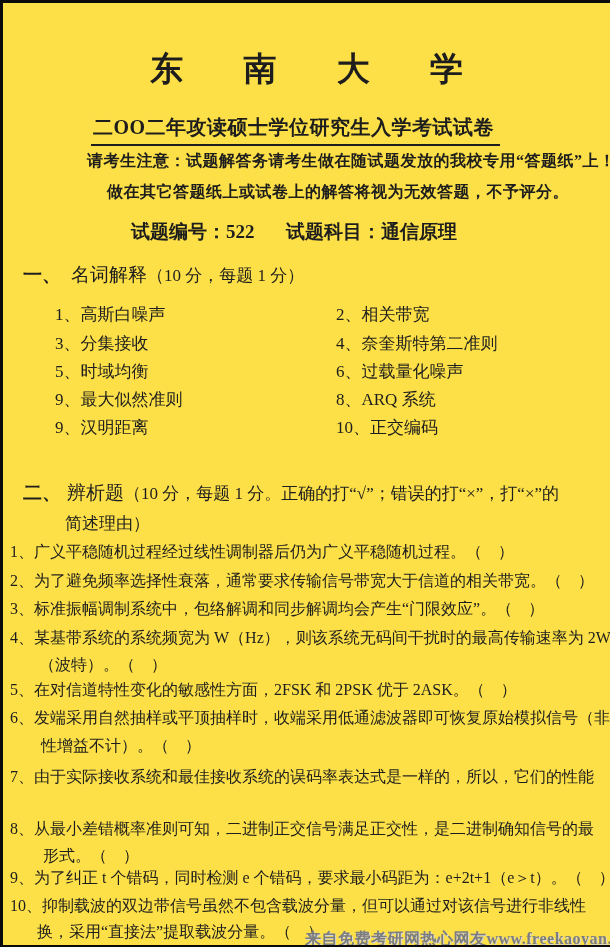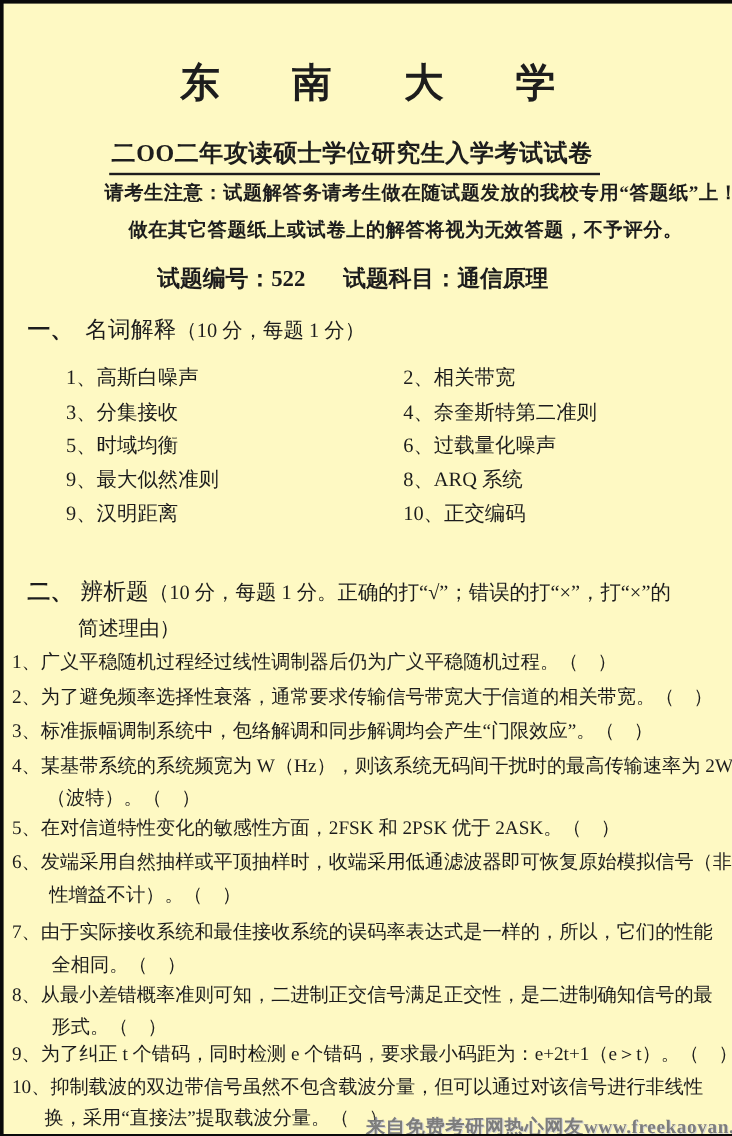"东 南 大 学" .page { background: #fef9c3 -> #fde047 }
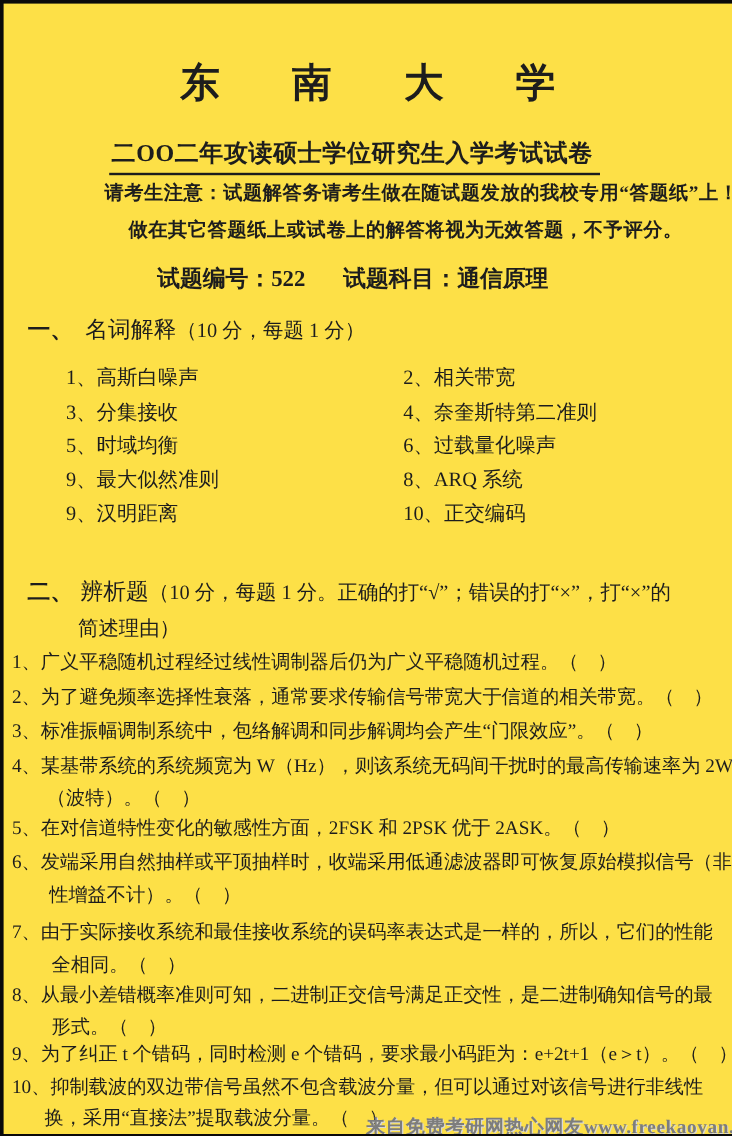"全相同。（ ）" div.abs { html: <div>全相同。（ ）</div> -> none }
